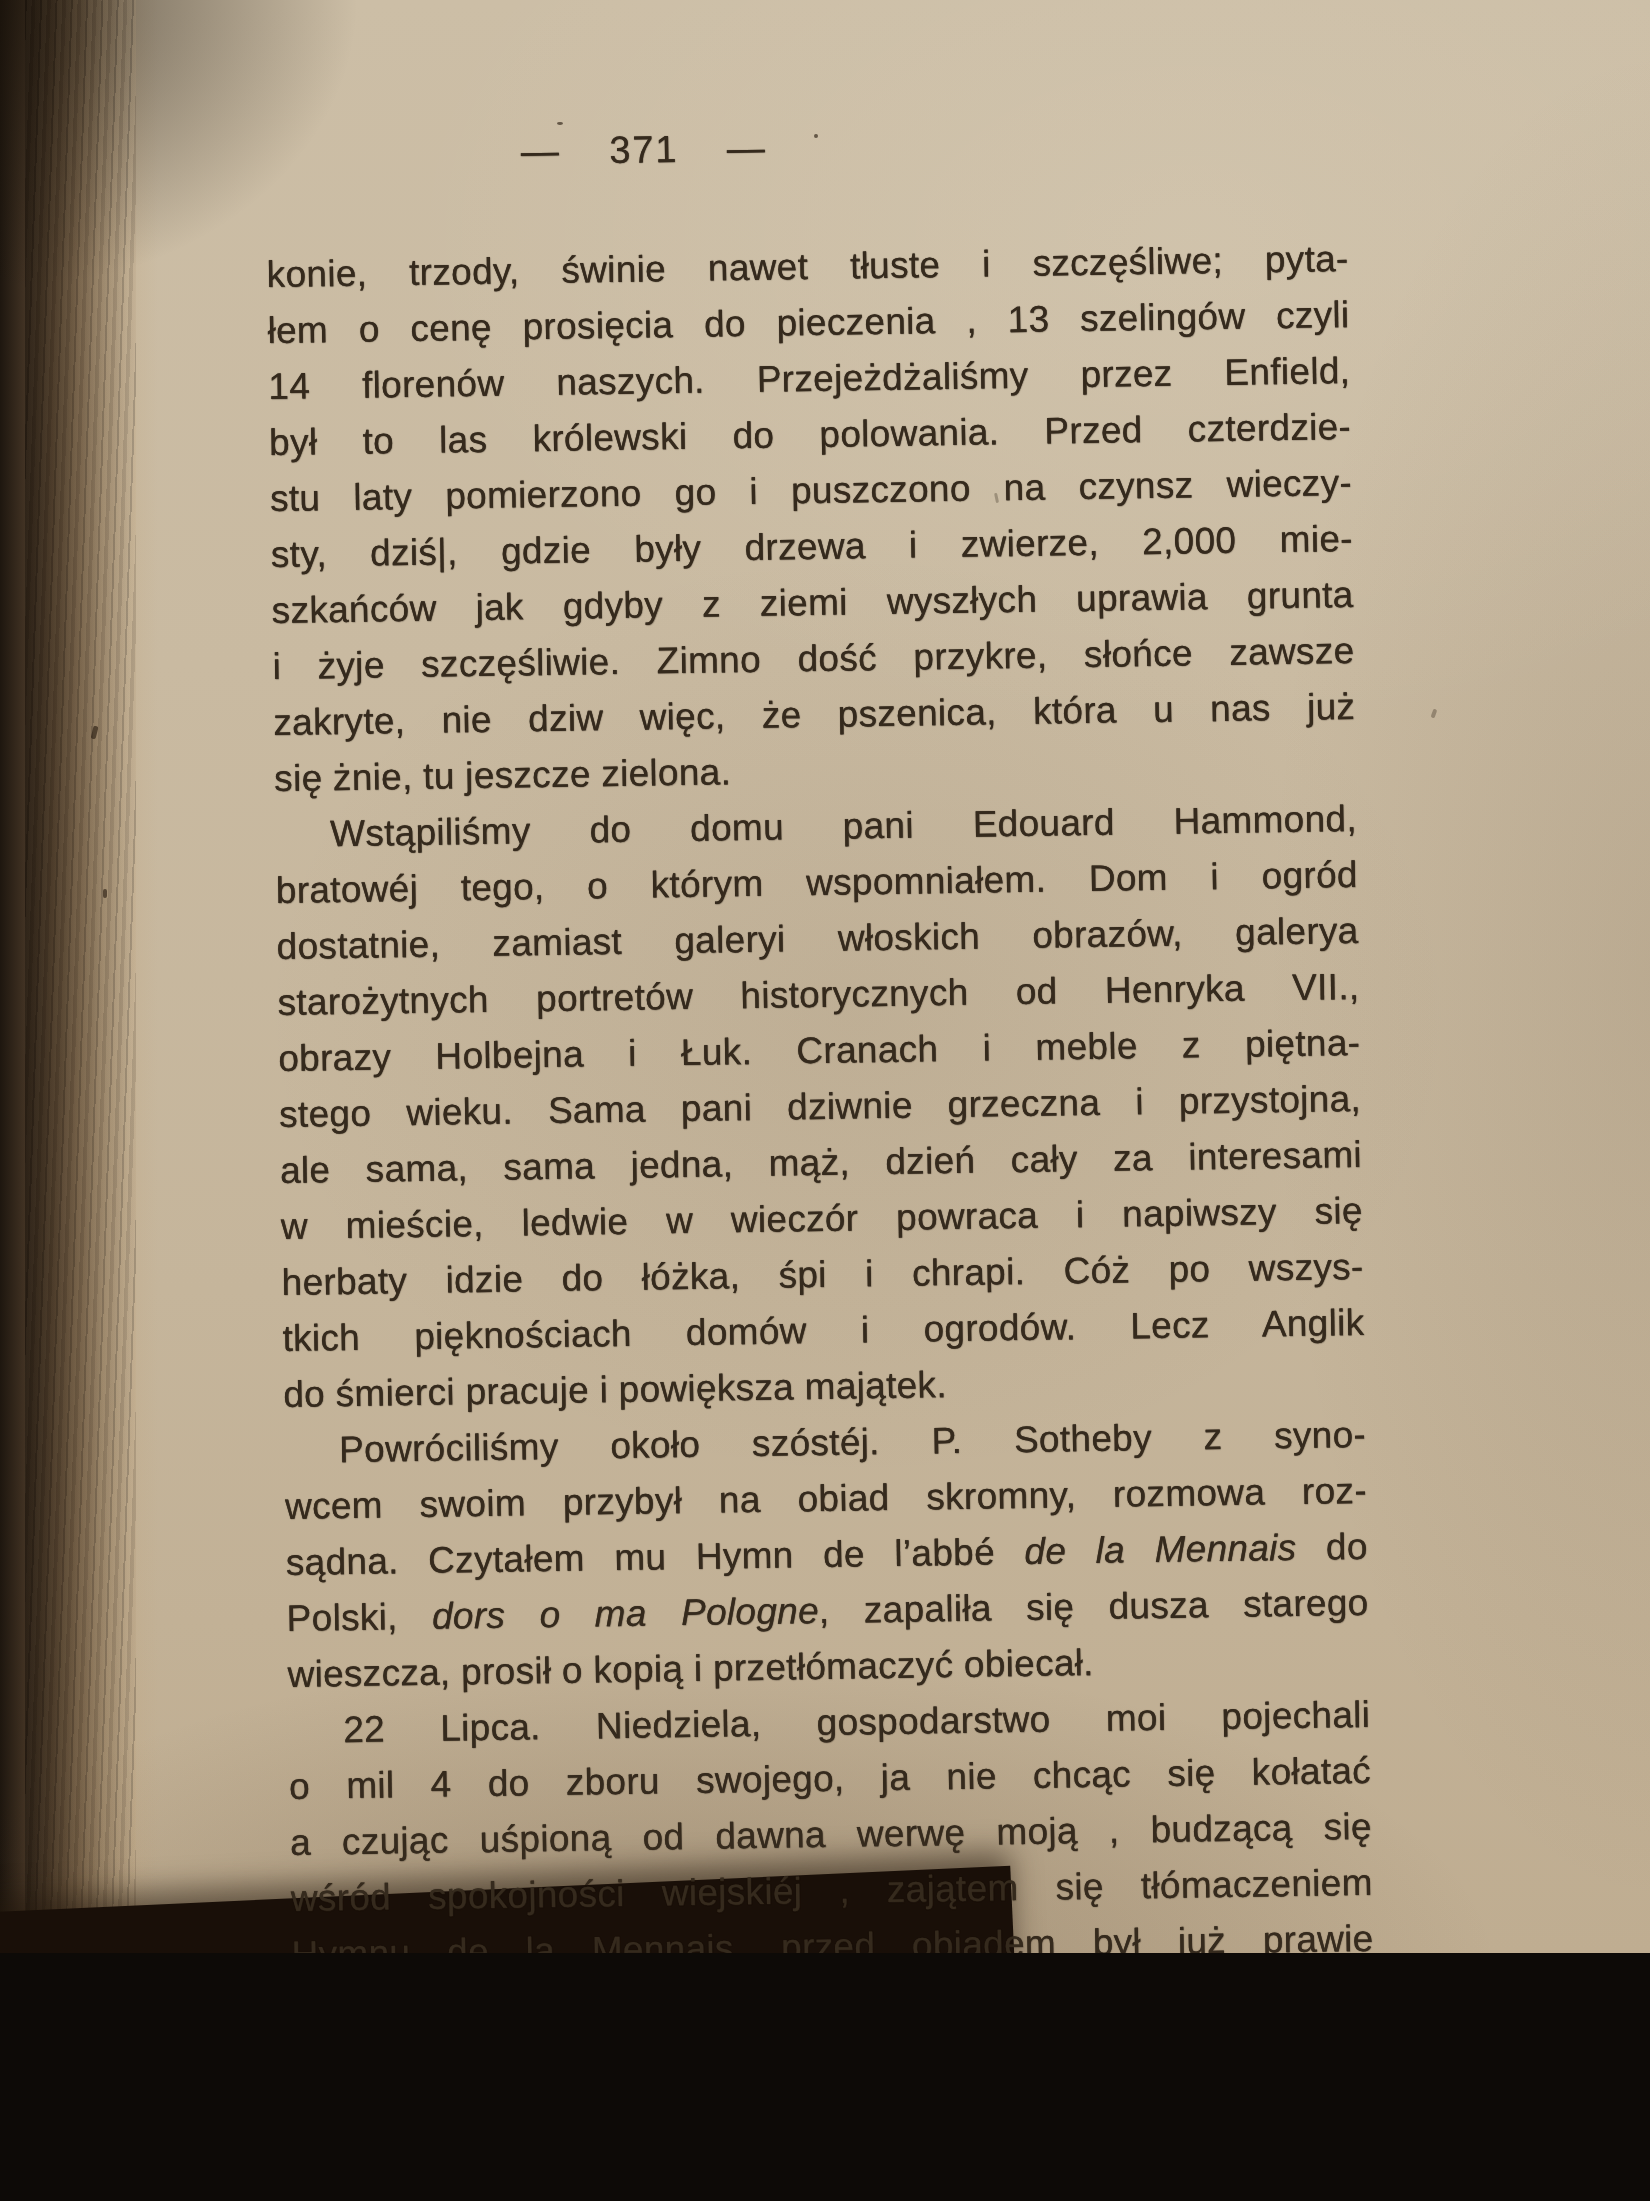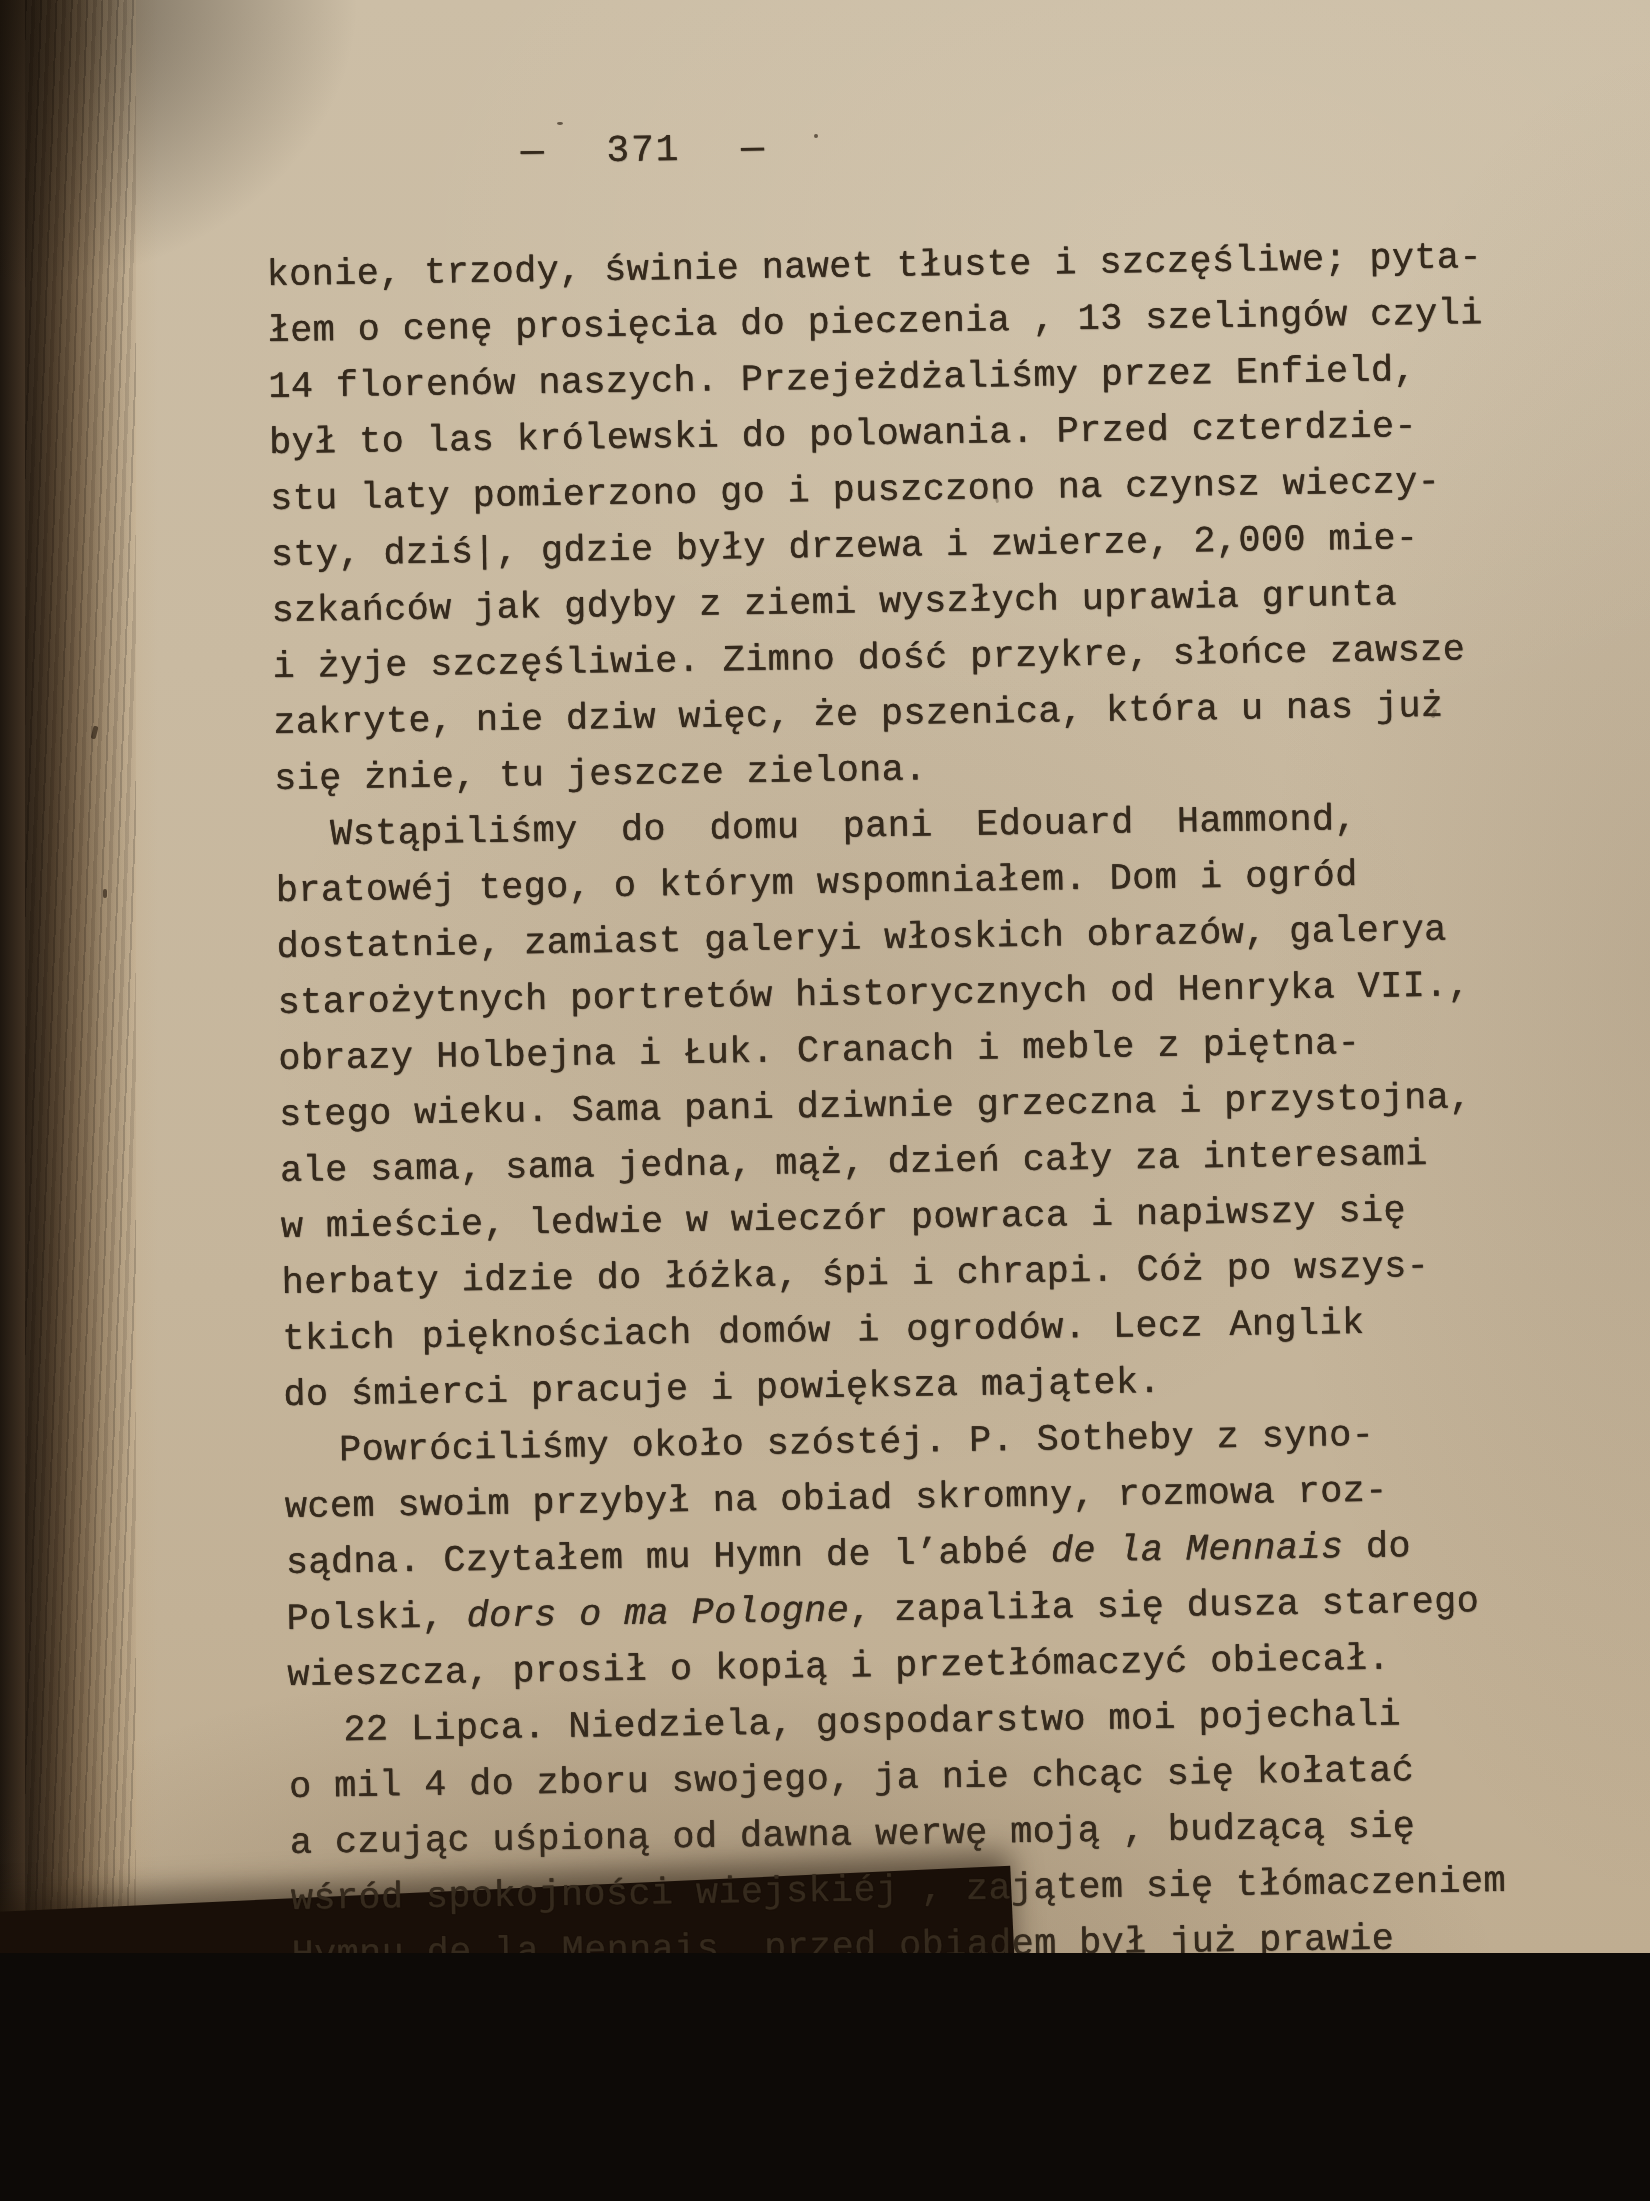"— 371 —" .photo { font-family: Liberation Mono, monospace -> Liberation Sans, sans-serif }
